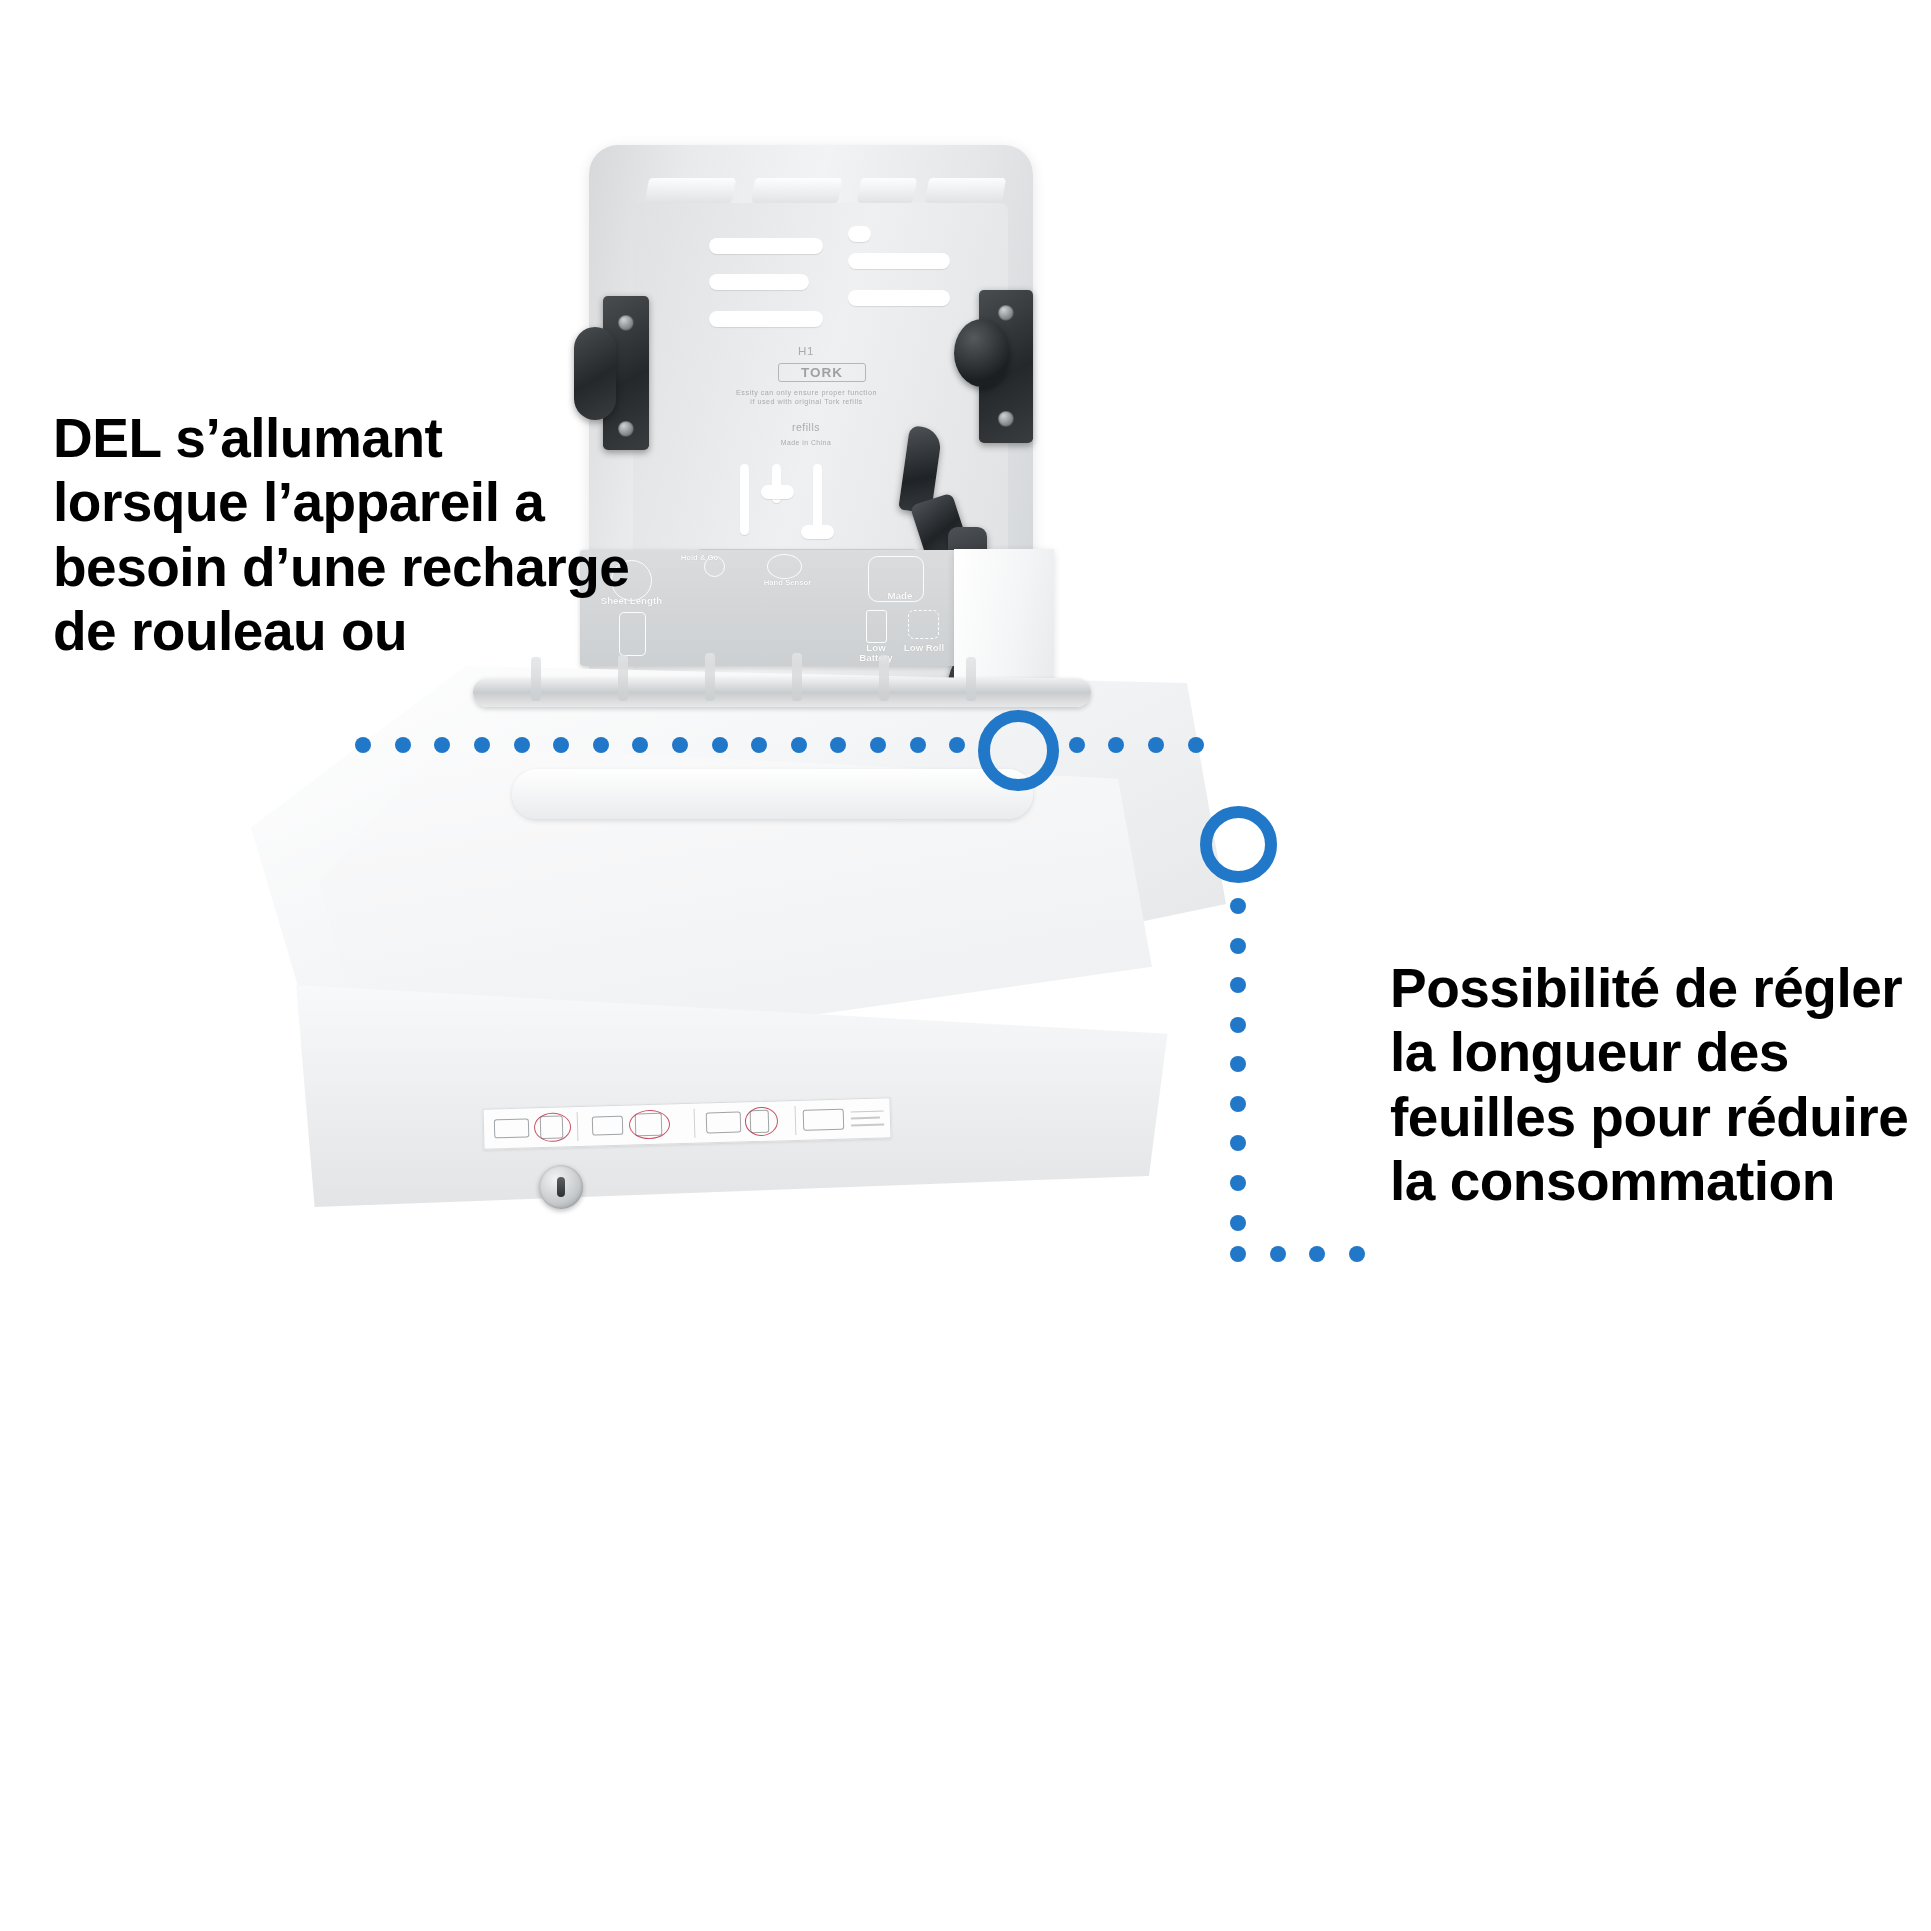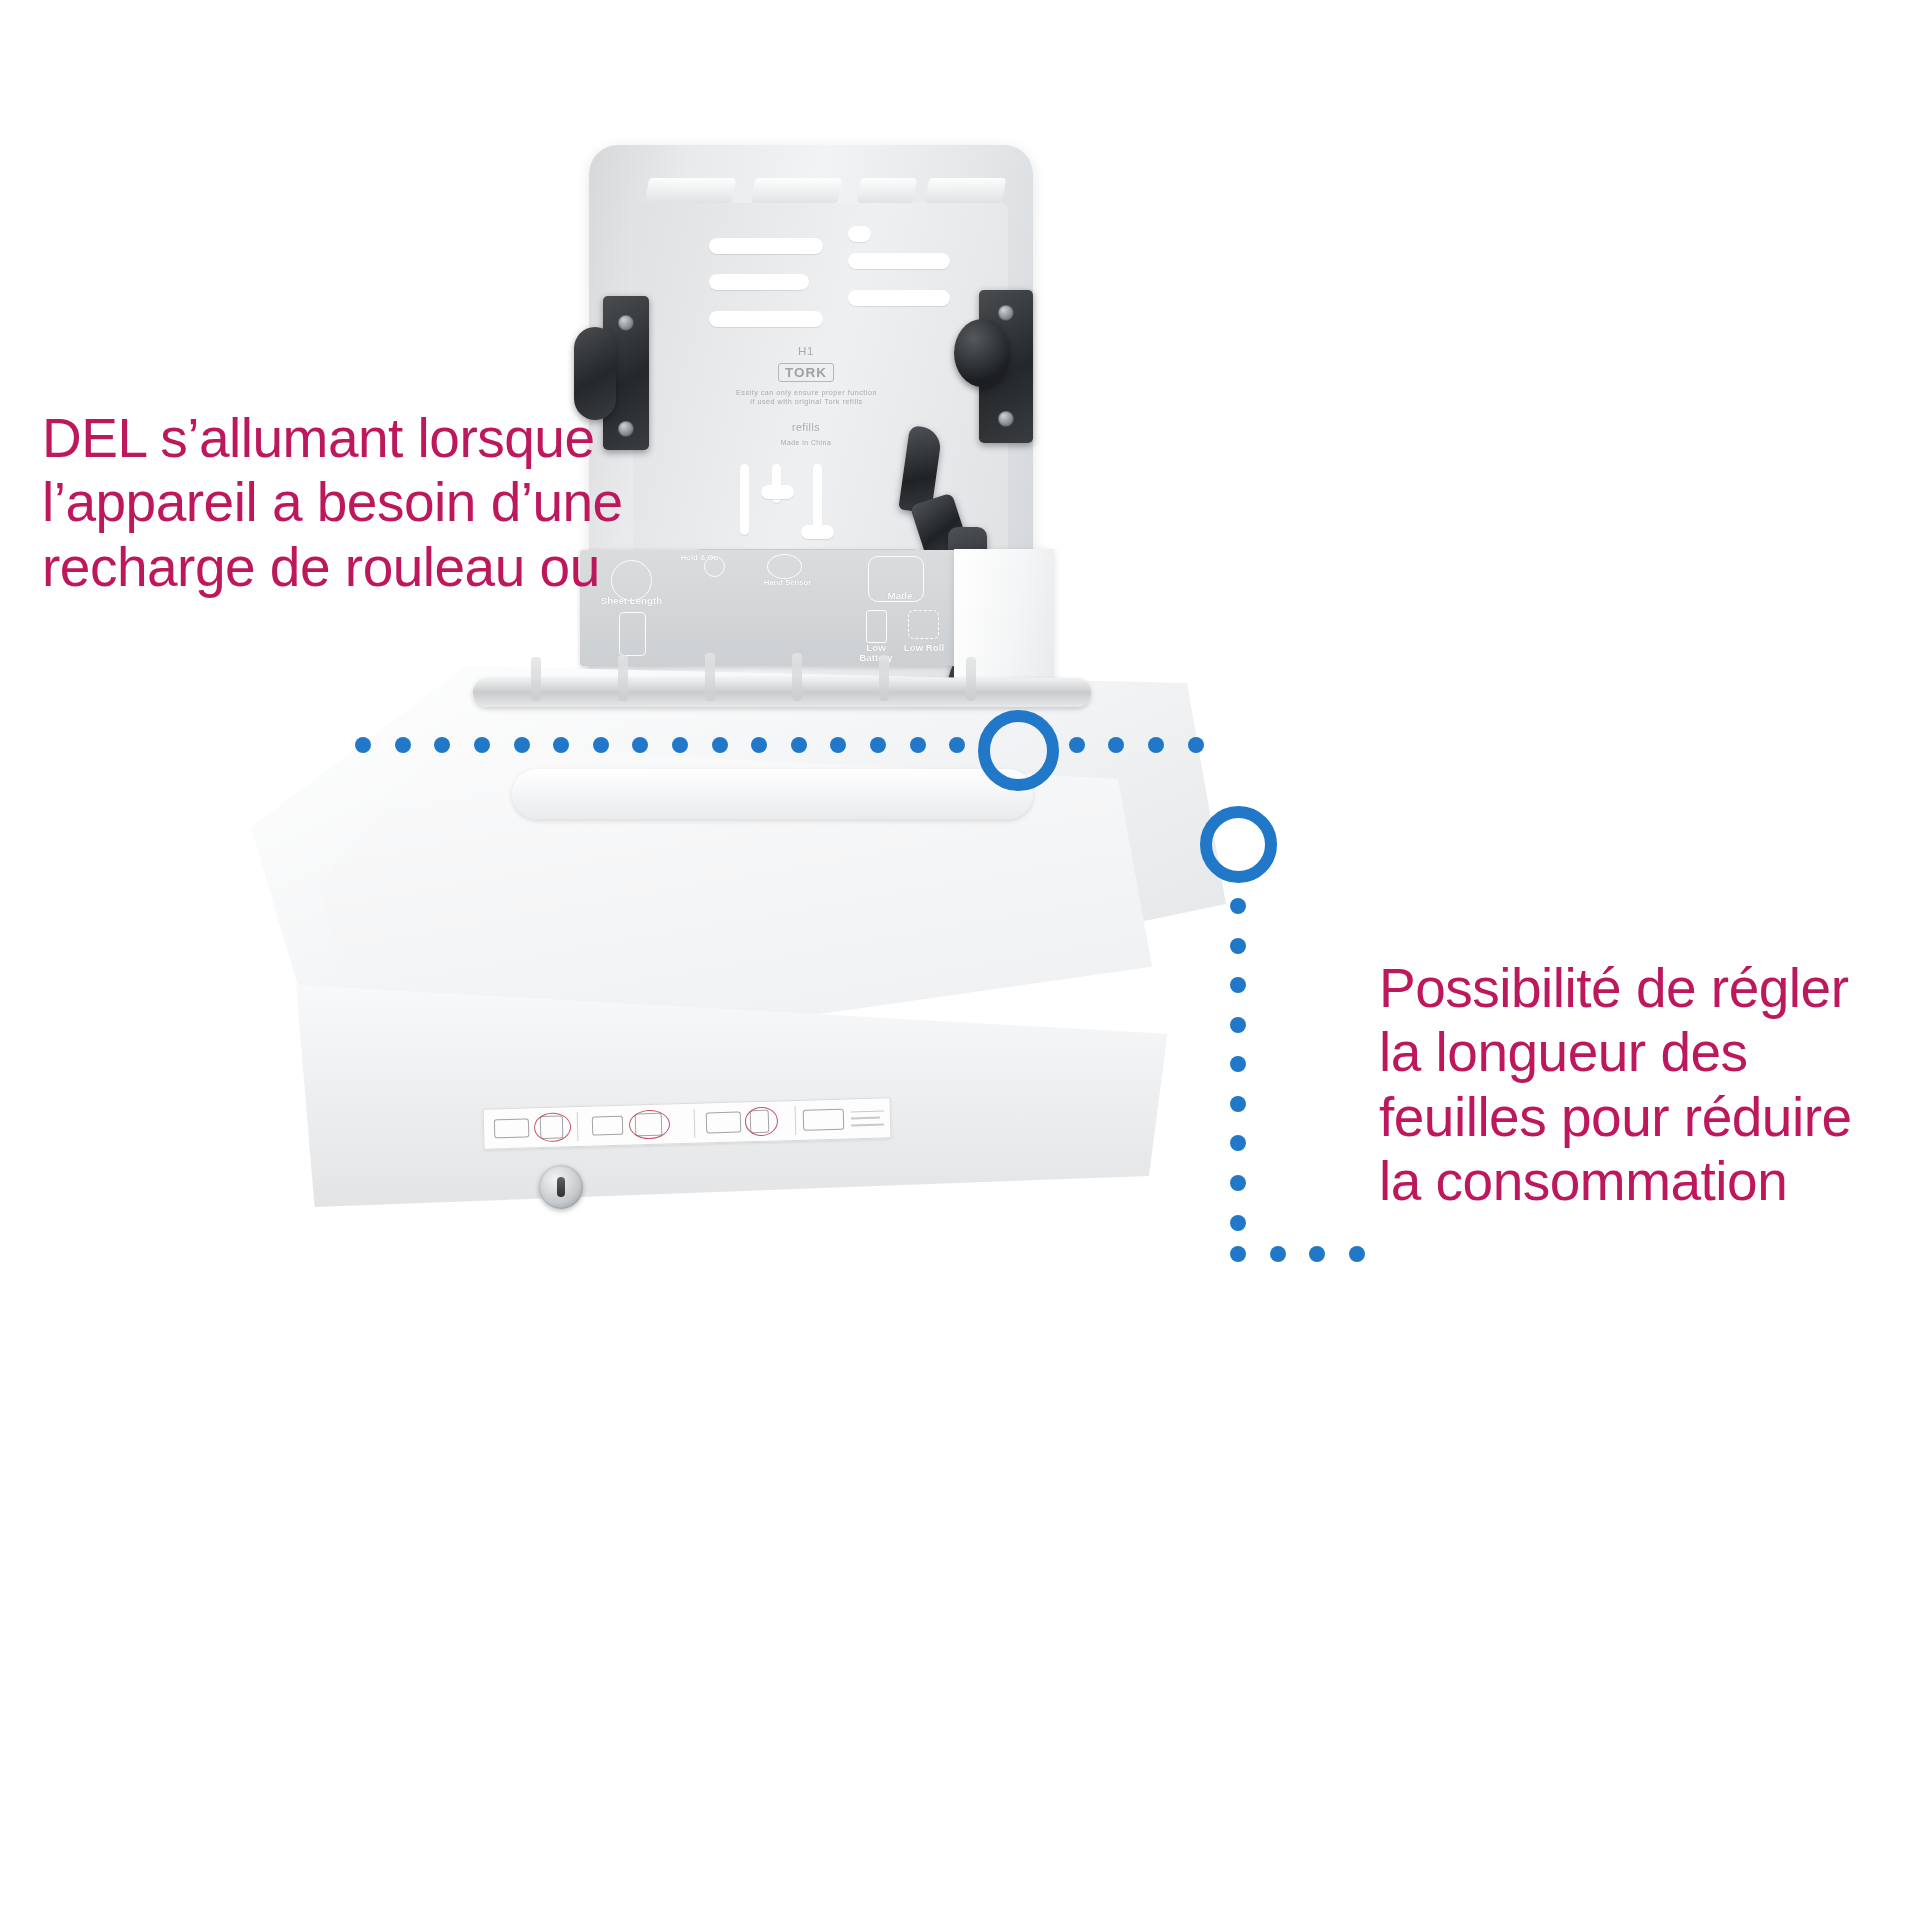"TORK" .tork-badge { padding: 1px 6px -> 1px 22px }
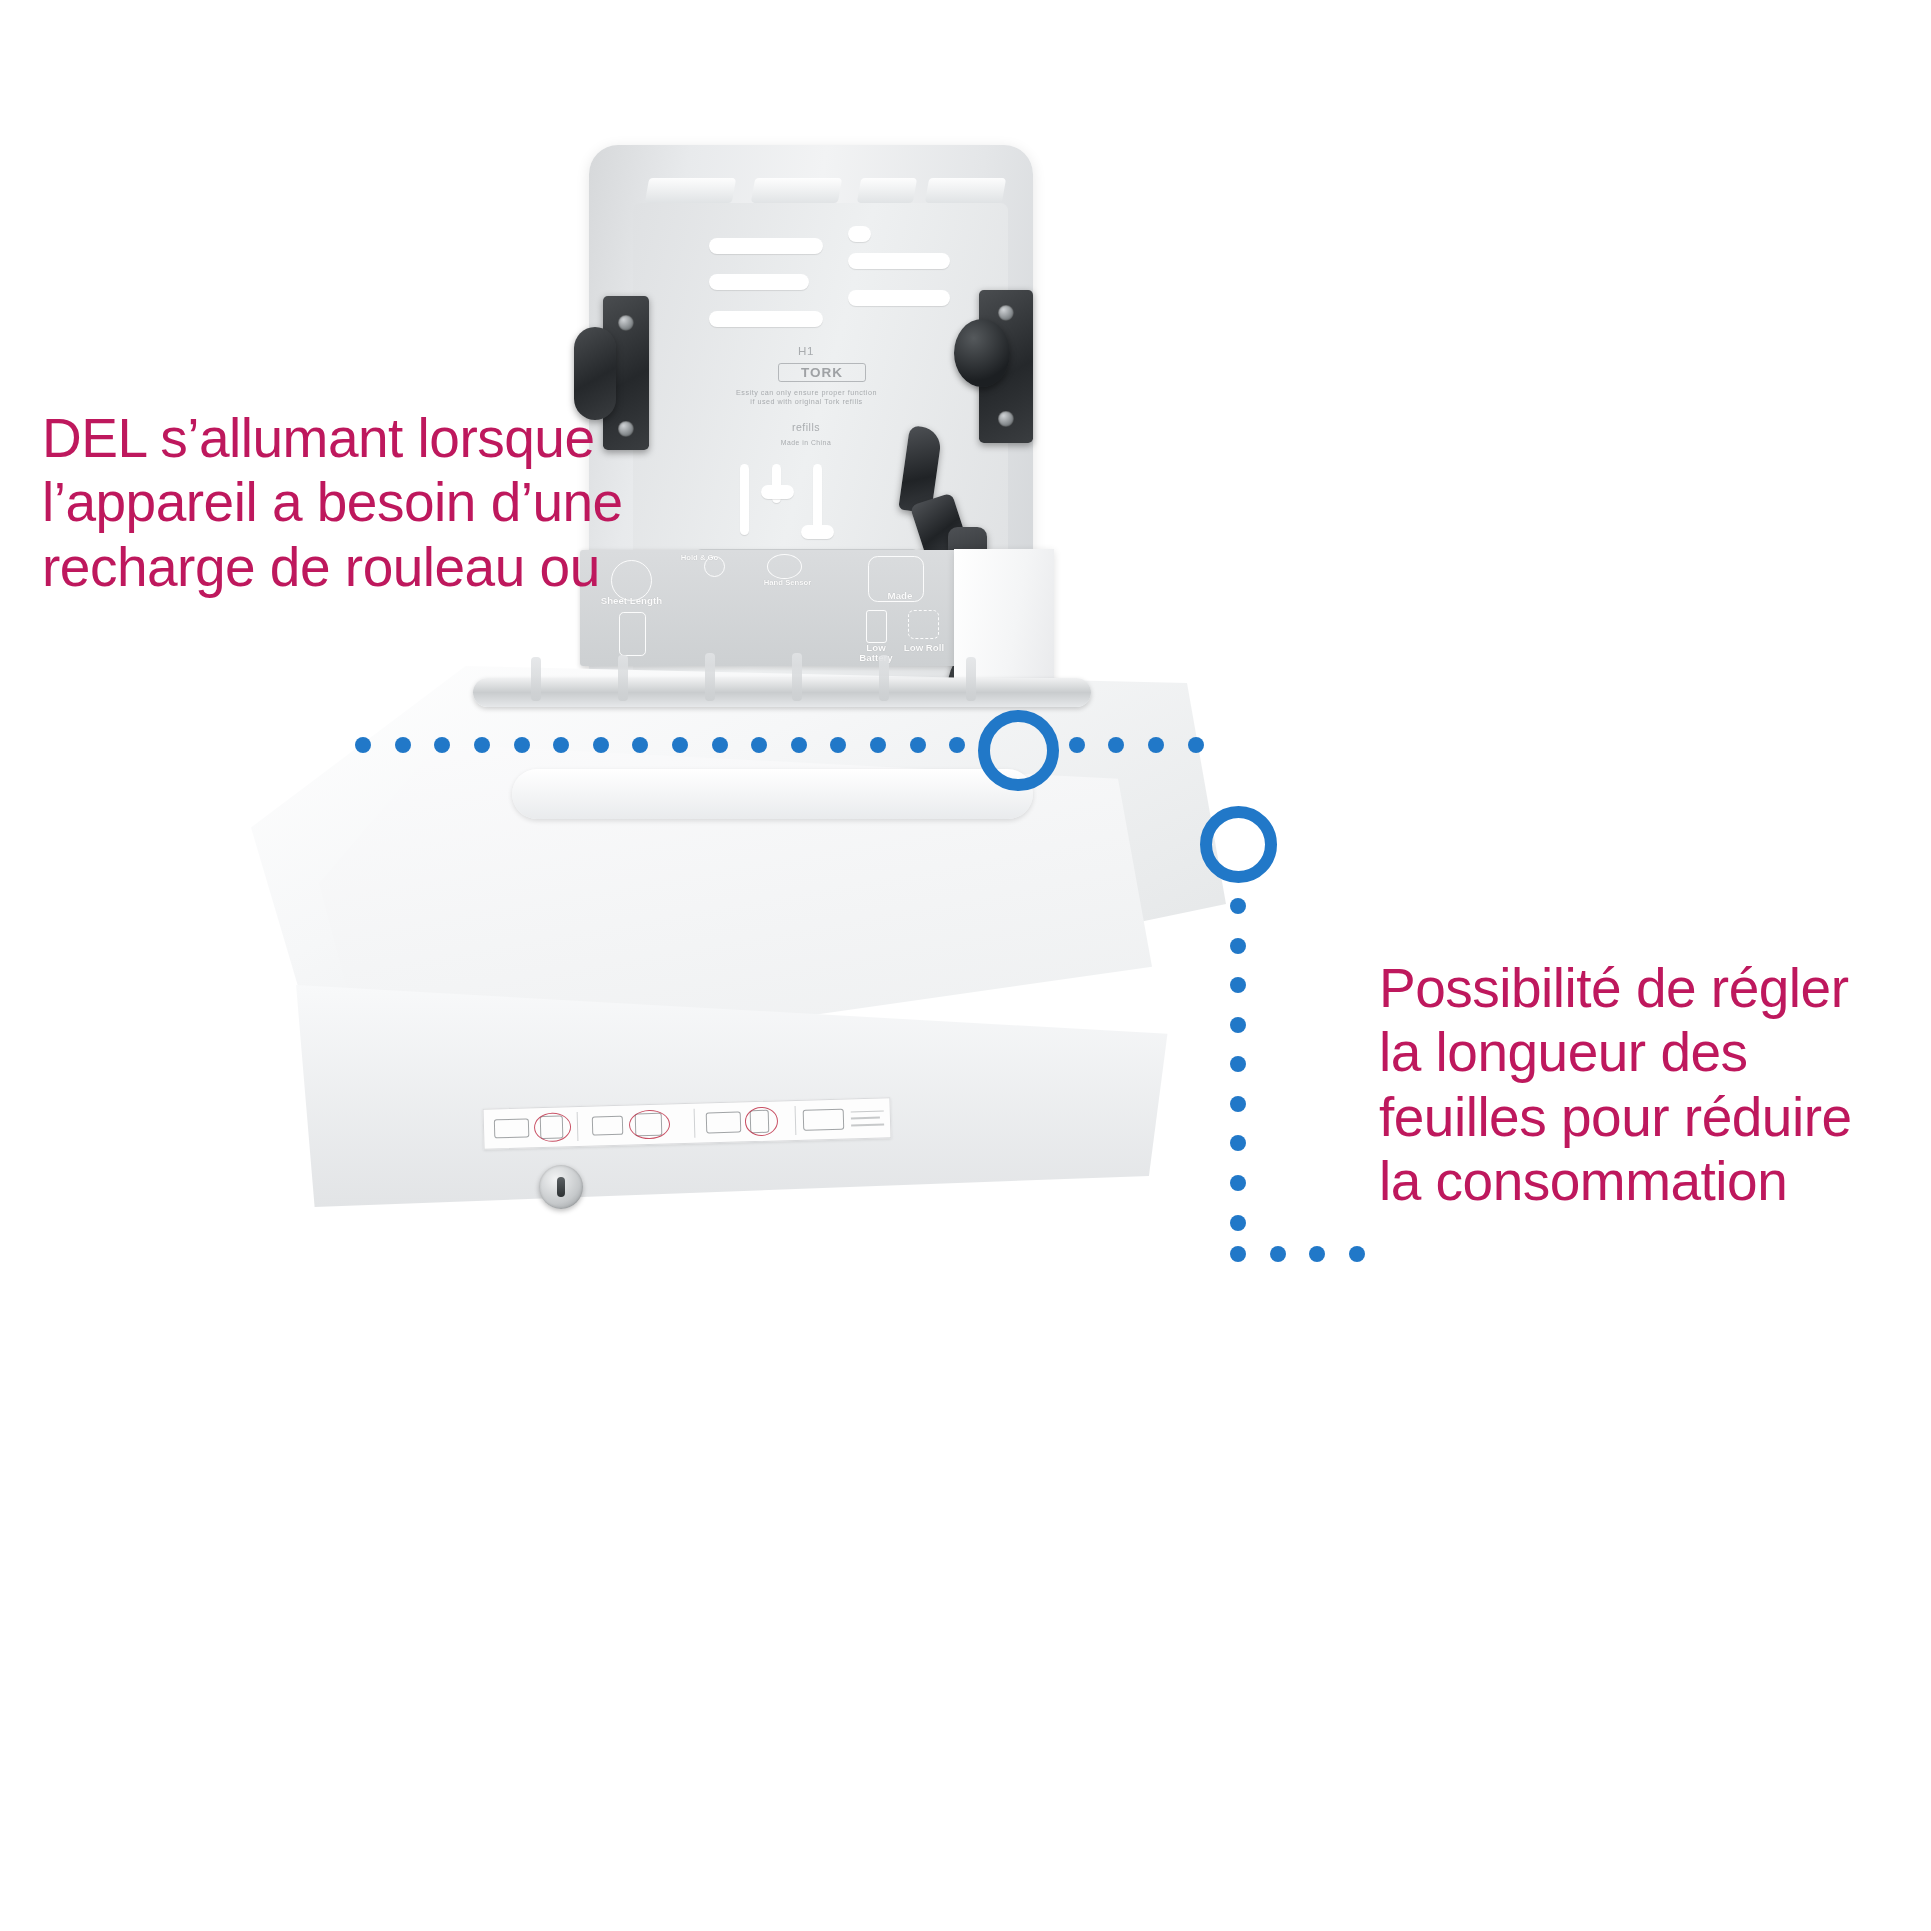"DEL s’allumant lorsque l’appareil a" .callout { color: #be185d -> #000000; font-weight: normal -> bold; margin-left: none -> 11px }
